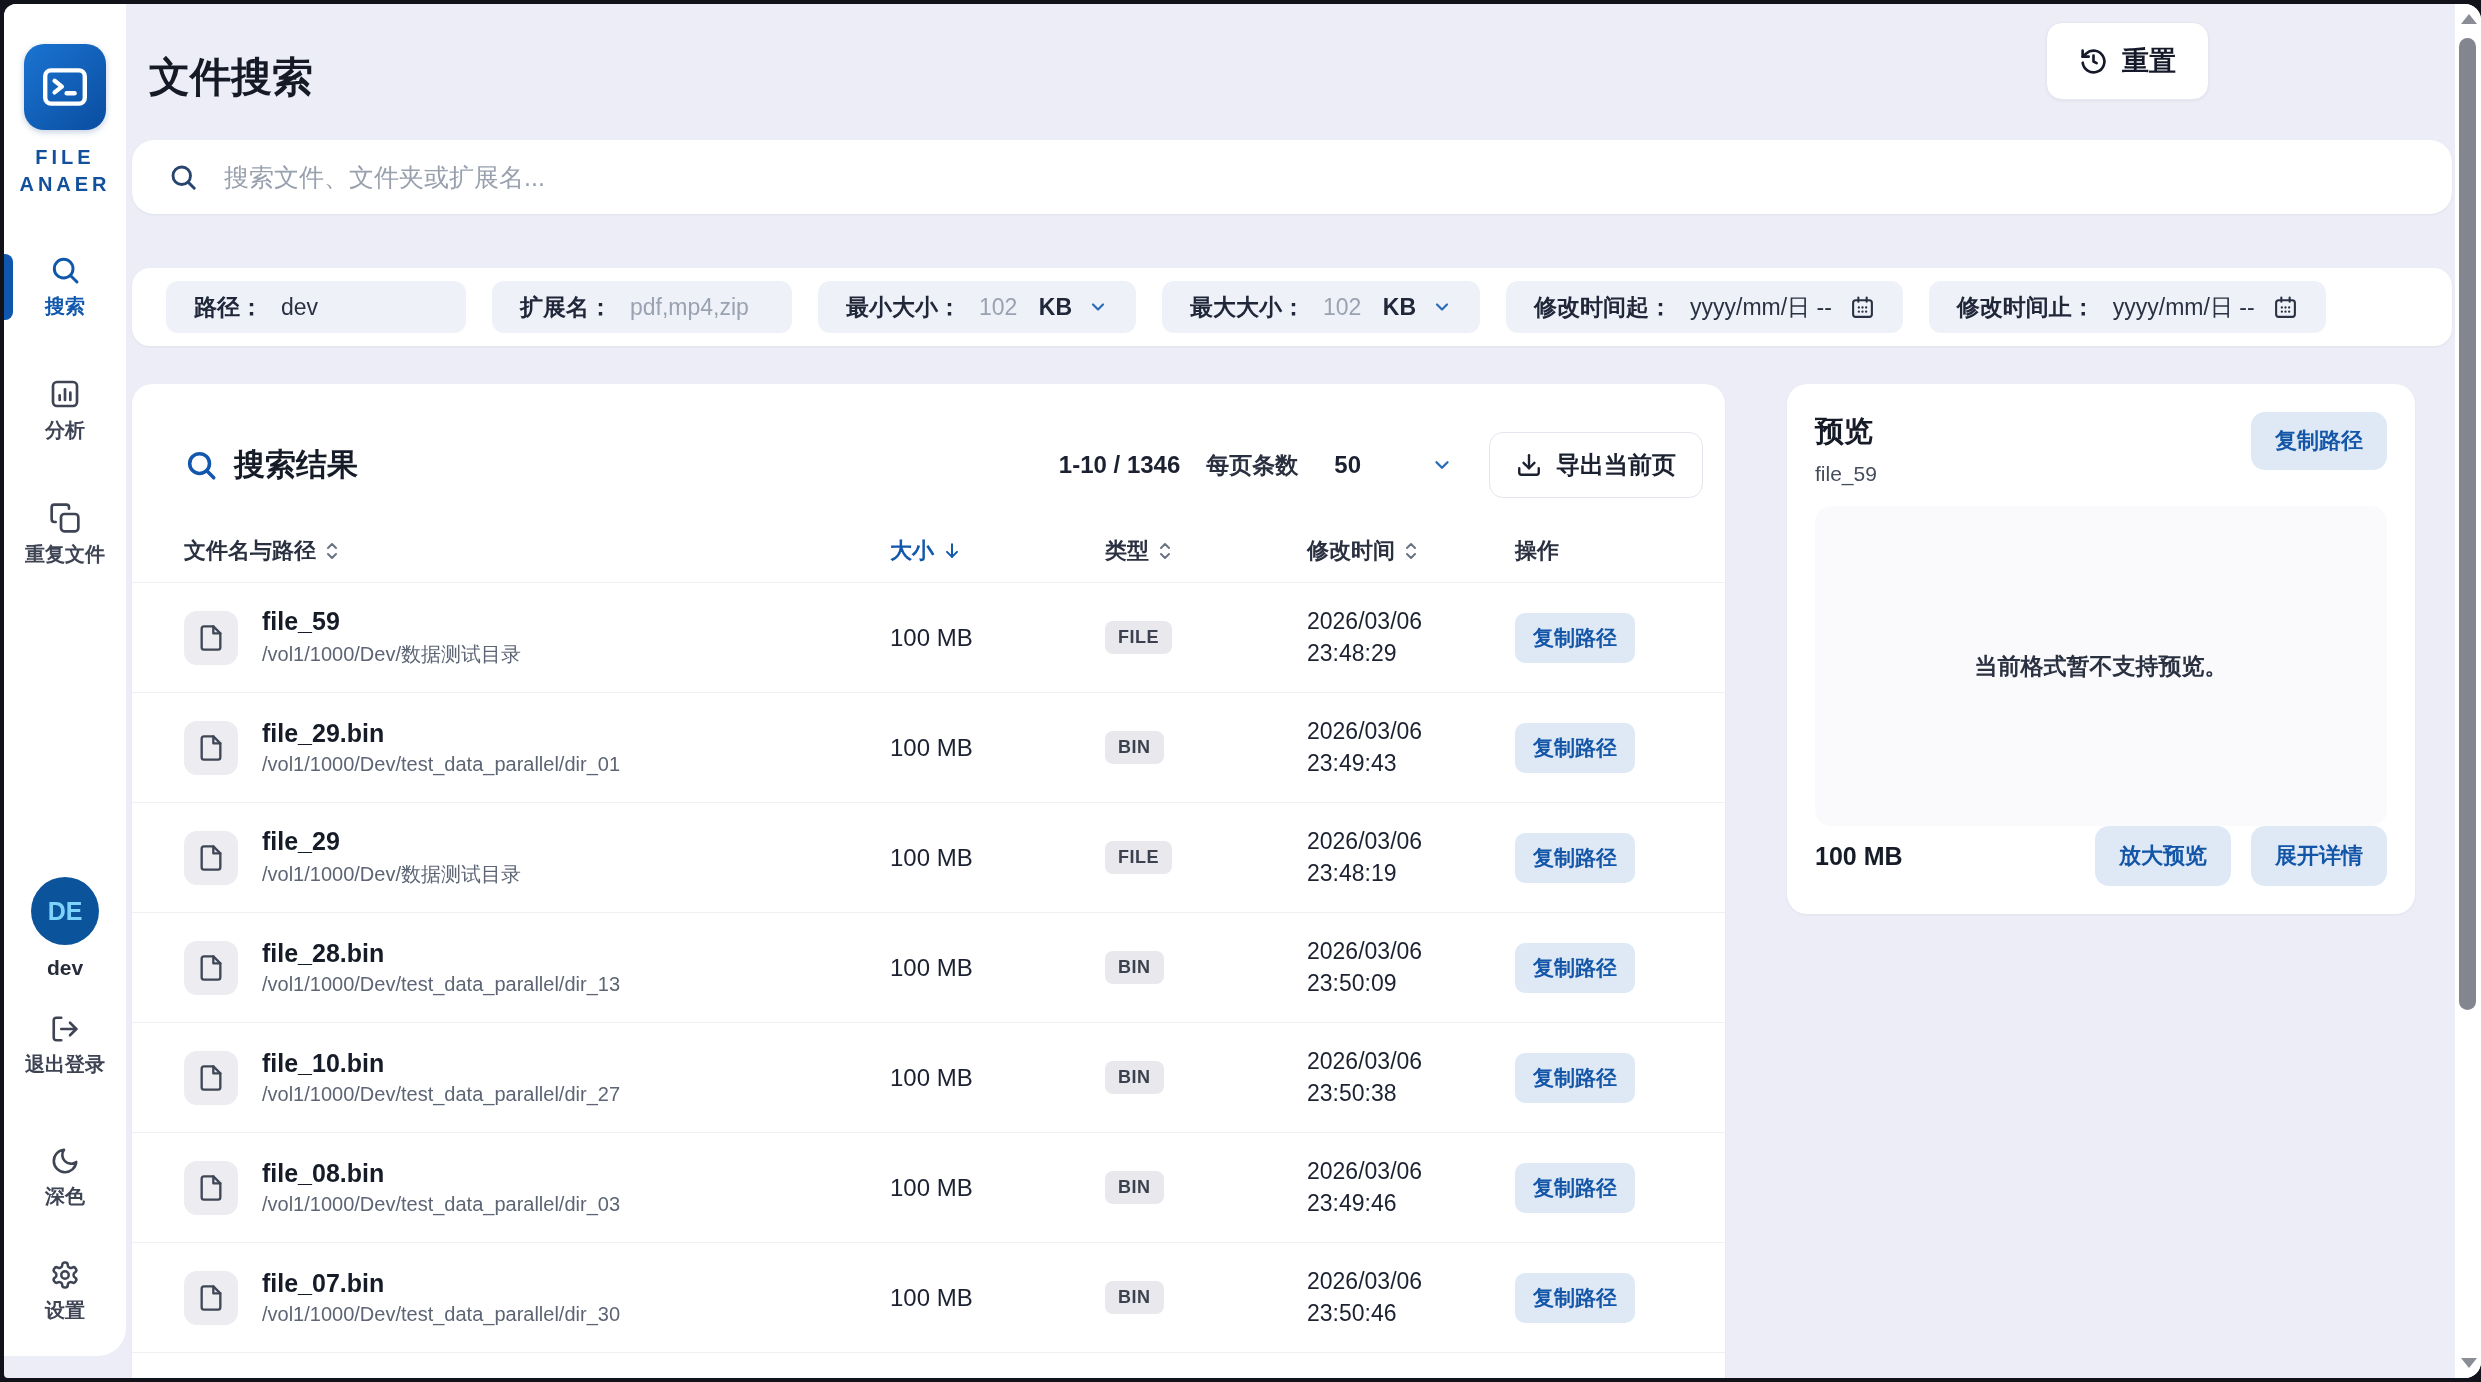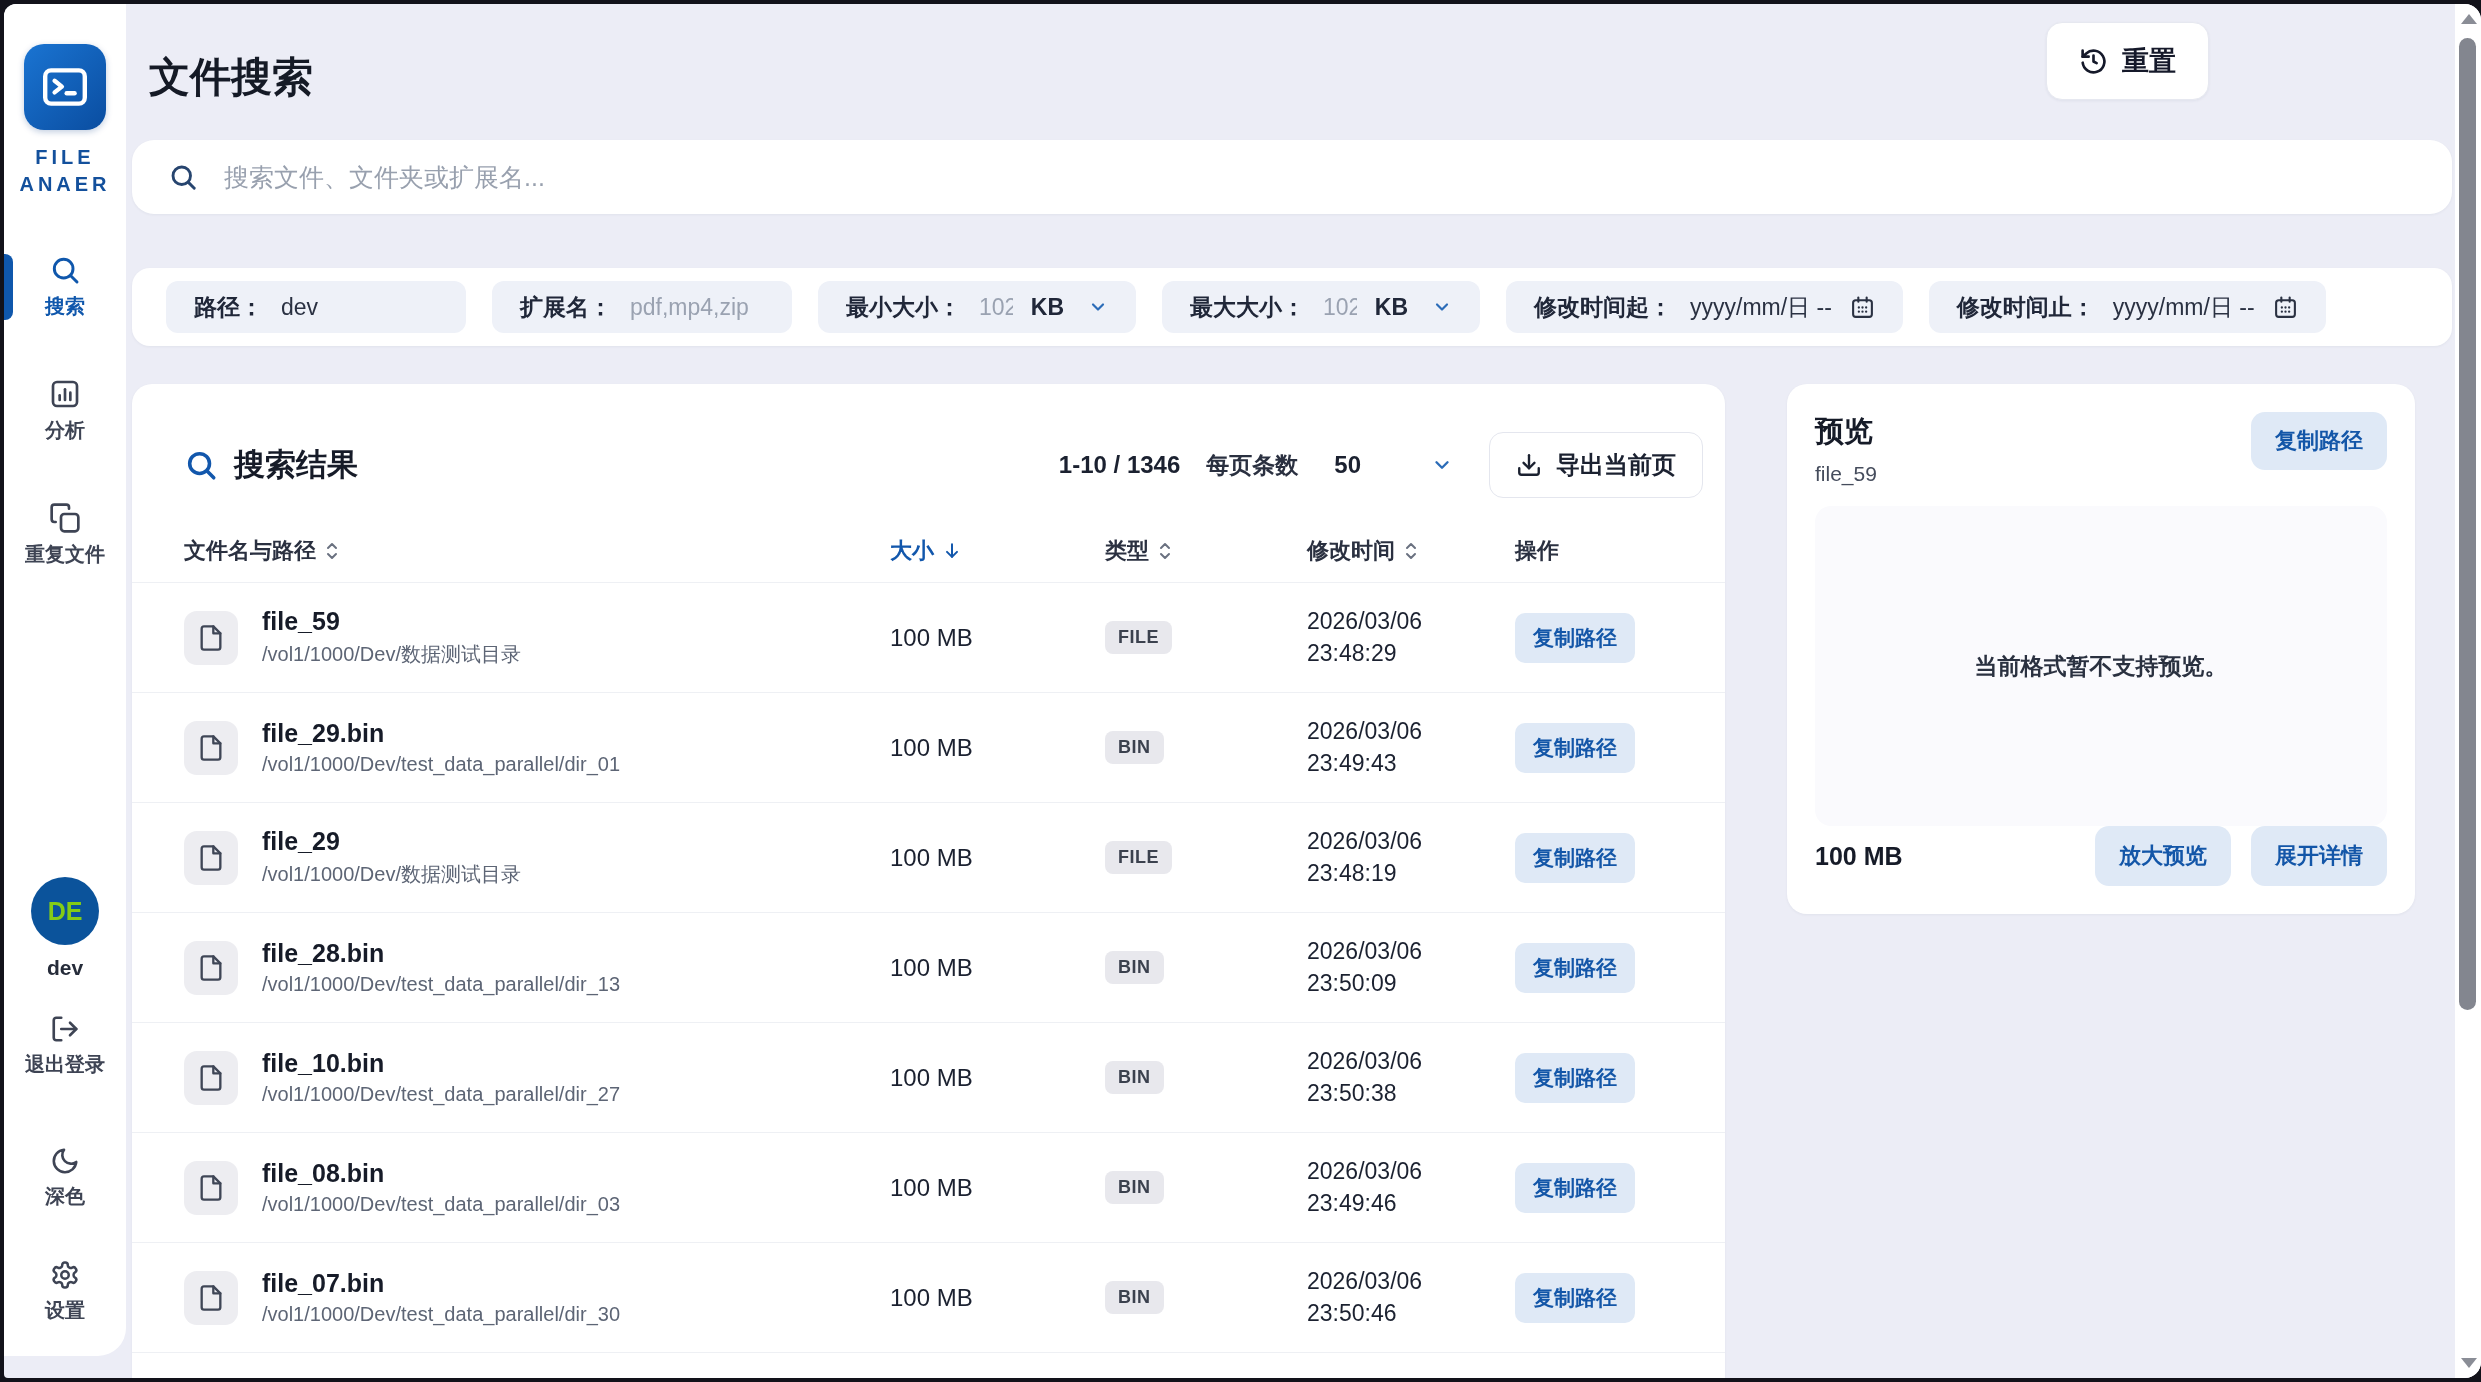"KB" .chip .unit { gap: 24px -> 16px }
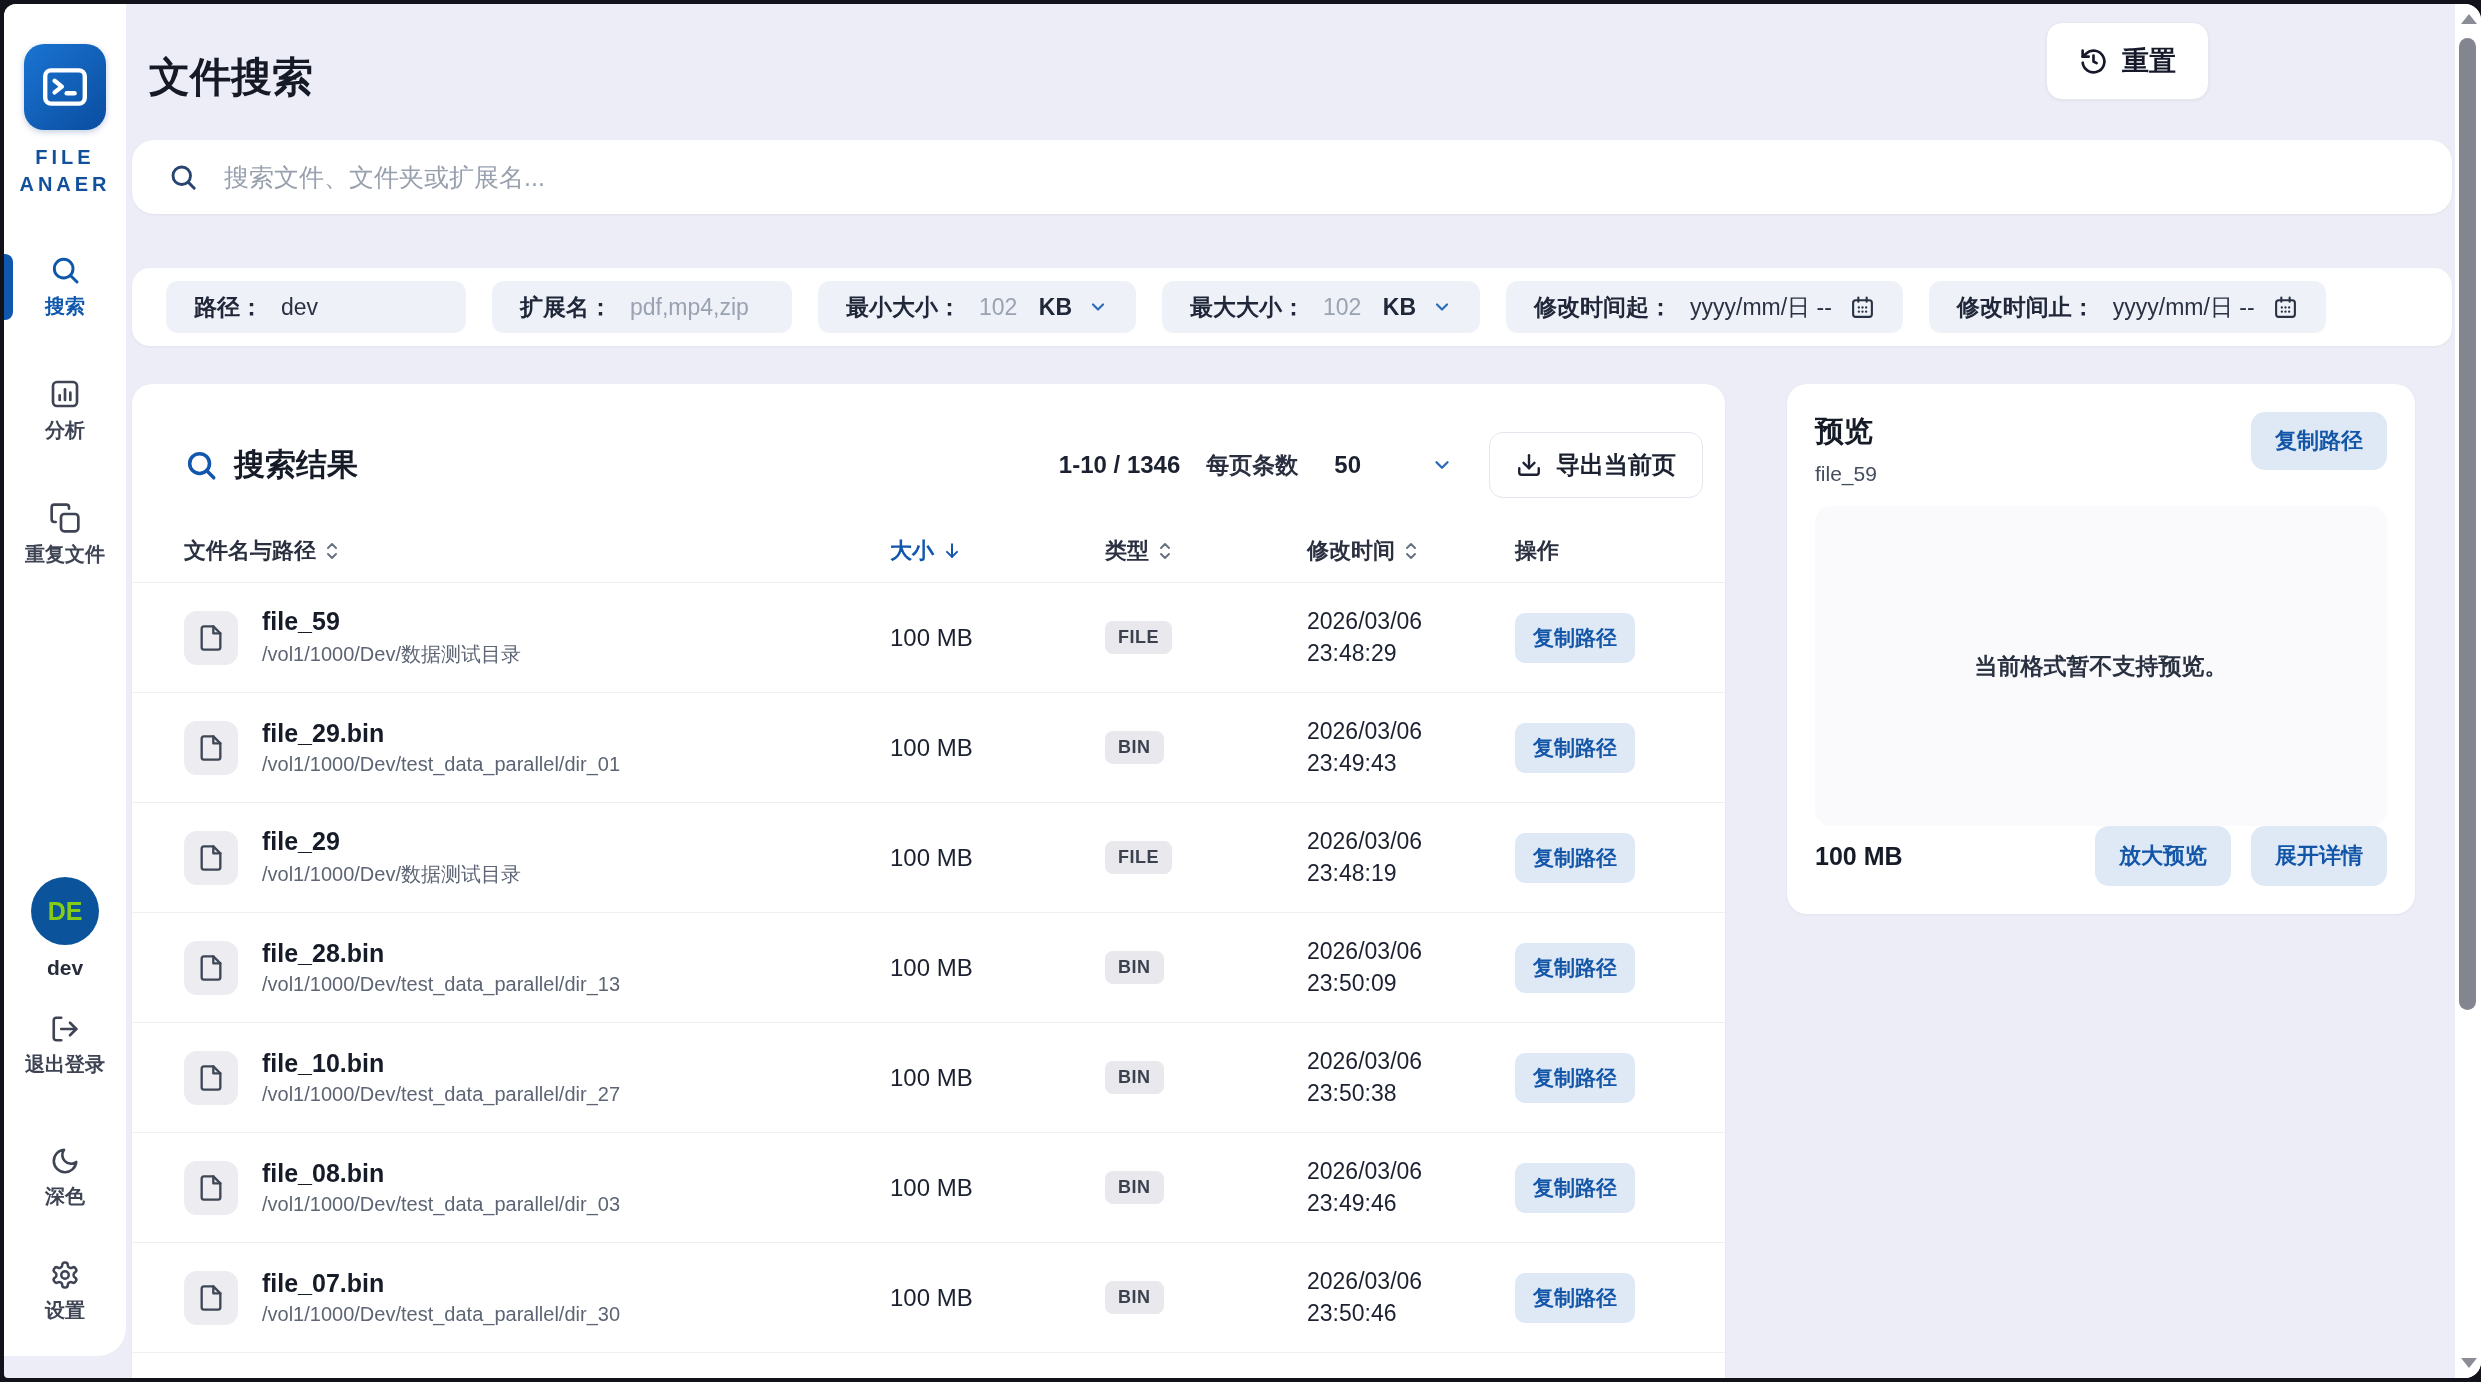"DE" .avatar { color: #84cc16 -> #7dd3fc }
